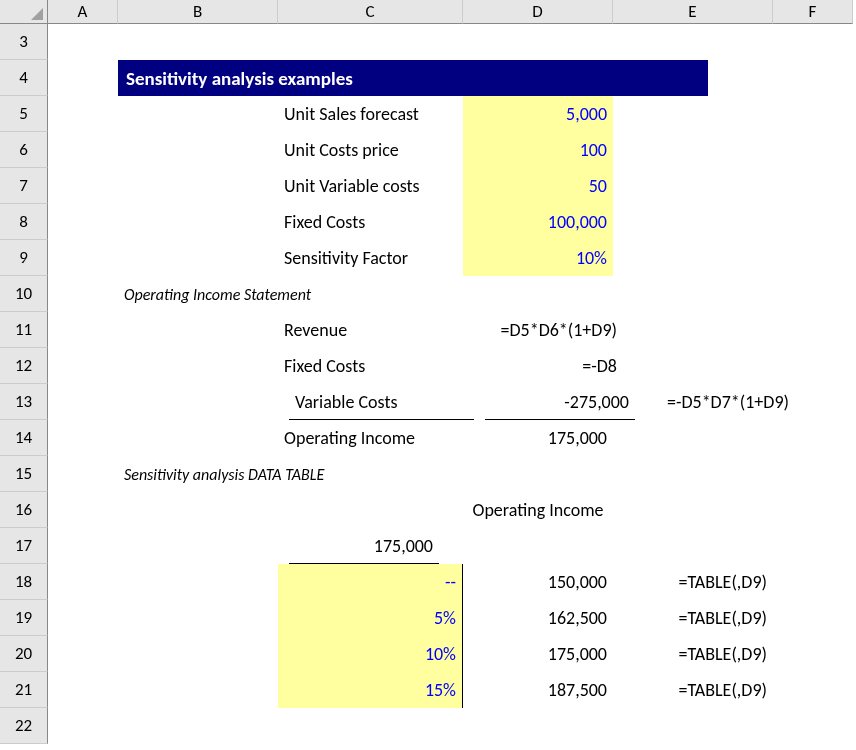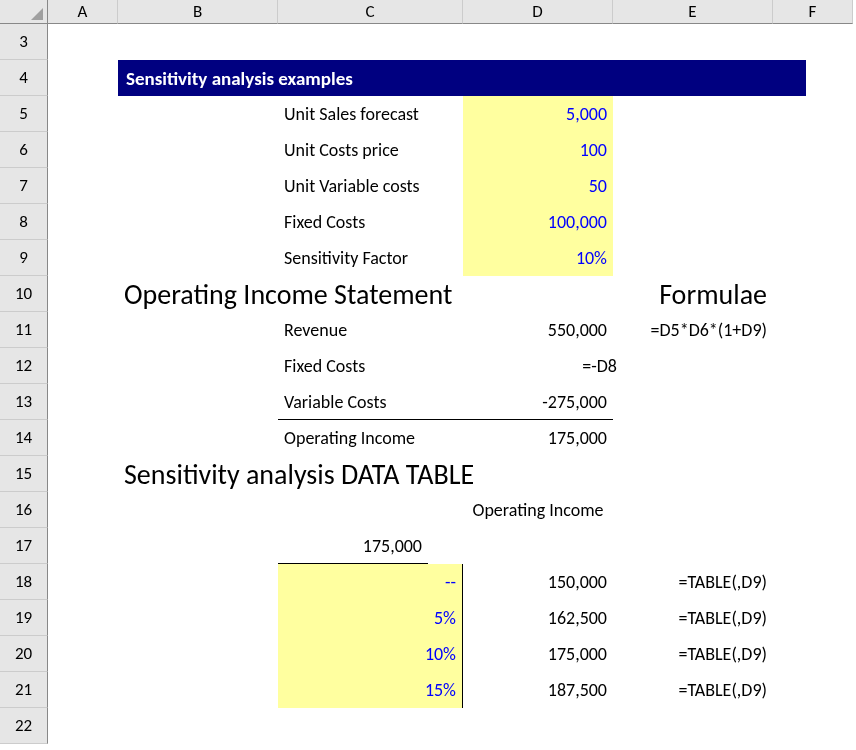"Sensitivity analysis examples" div.cell { width: 688px -> 590px }
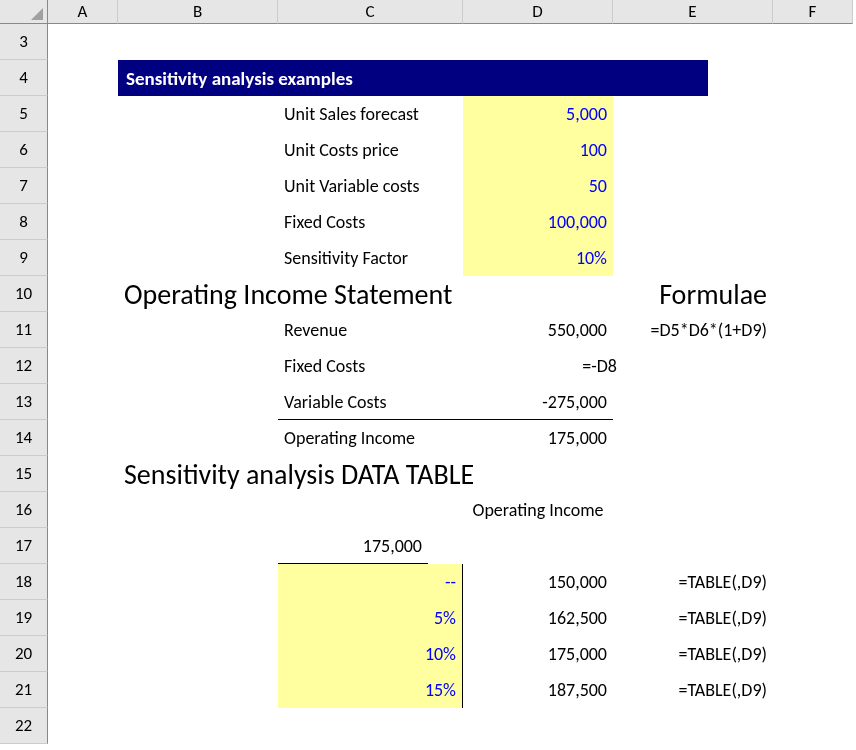"Operating Income Statement" .italic { font-size: 28px -> 16px; font-style: none -> italic }
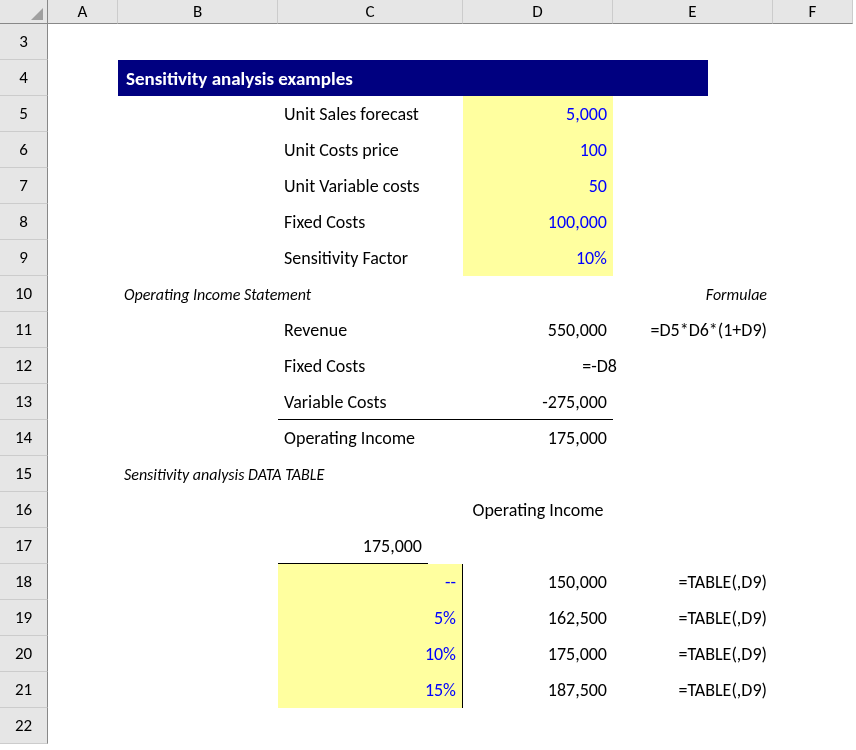"Formulae" div.cell { html: <div>Formulae</div> -> none }
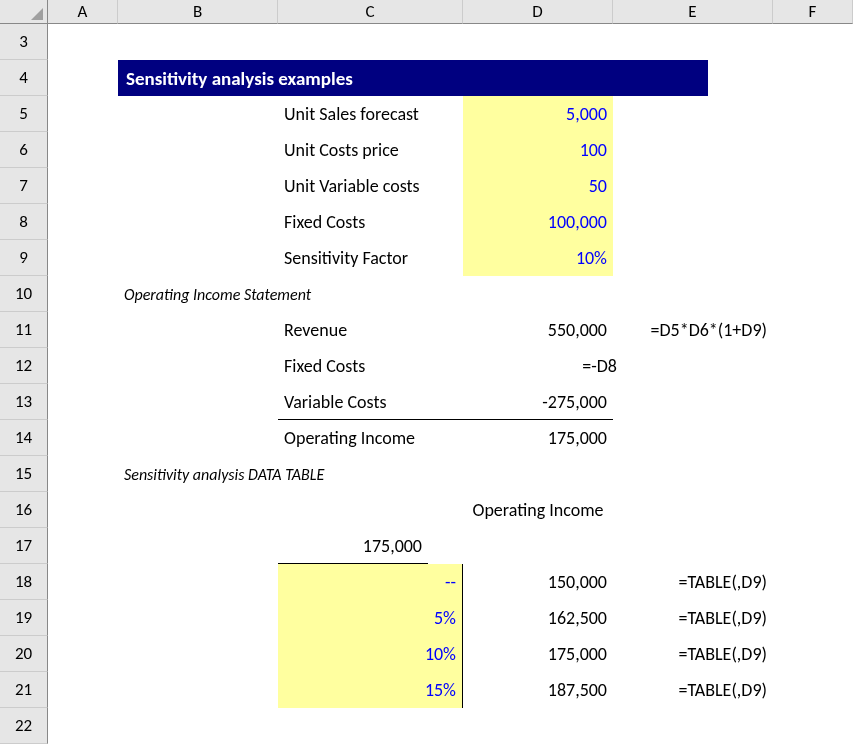"550,000" div.cell { html: <div>550,000</div> -> none }
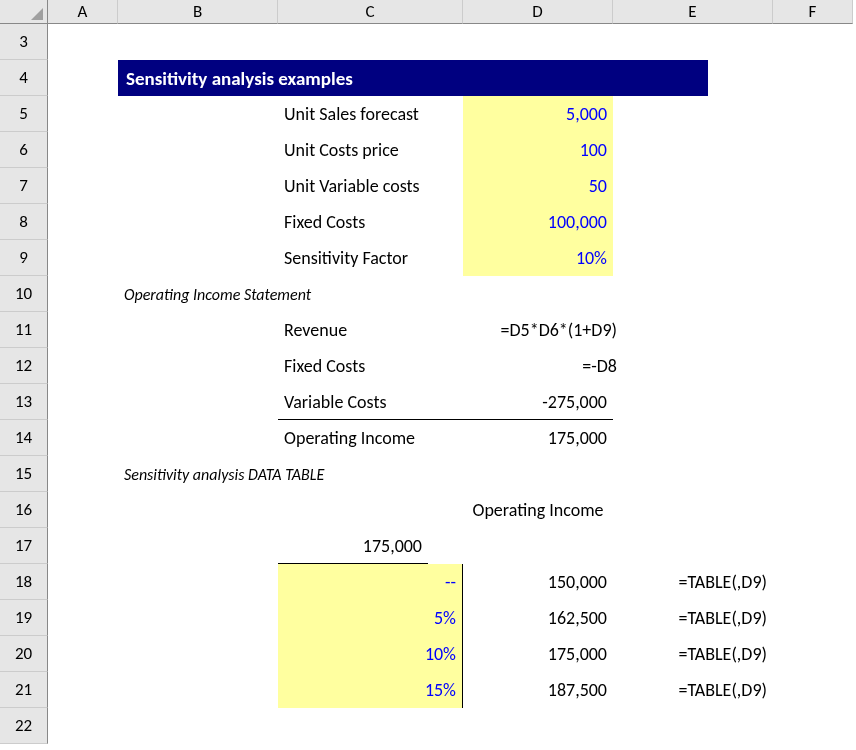"Variable Costs" .bd-bottom { margin-left: none -> 11px }
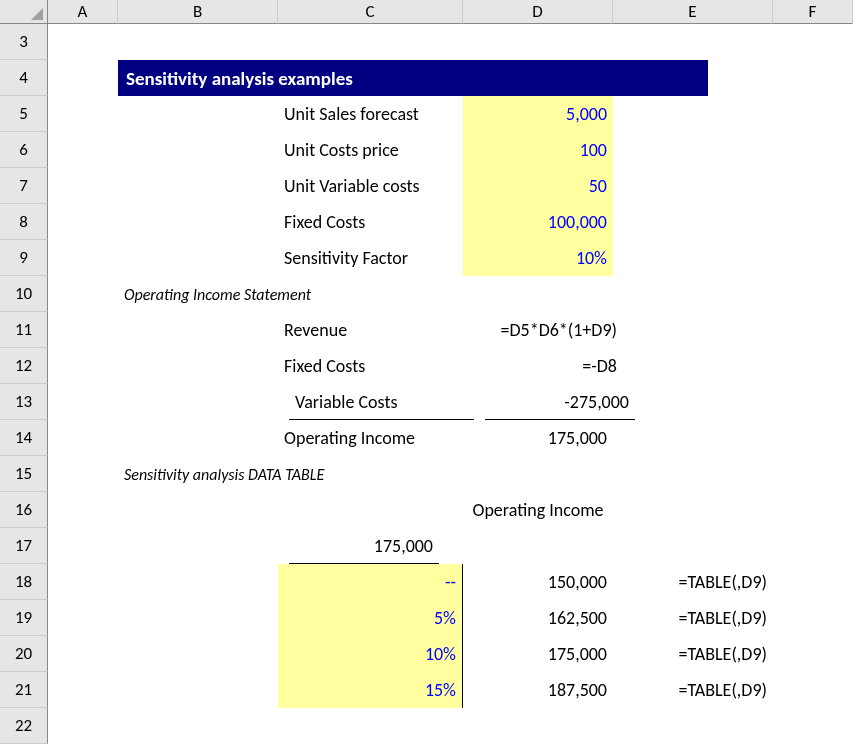"=-D5*D7*(1+D9)" div.cell { html: none -> <div>=-D5*D7*(1+D9)</div> }
